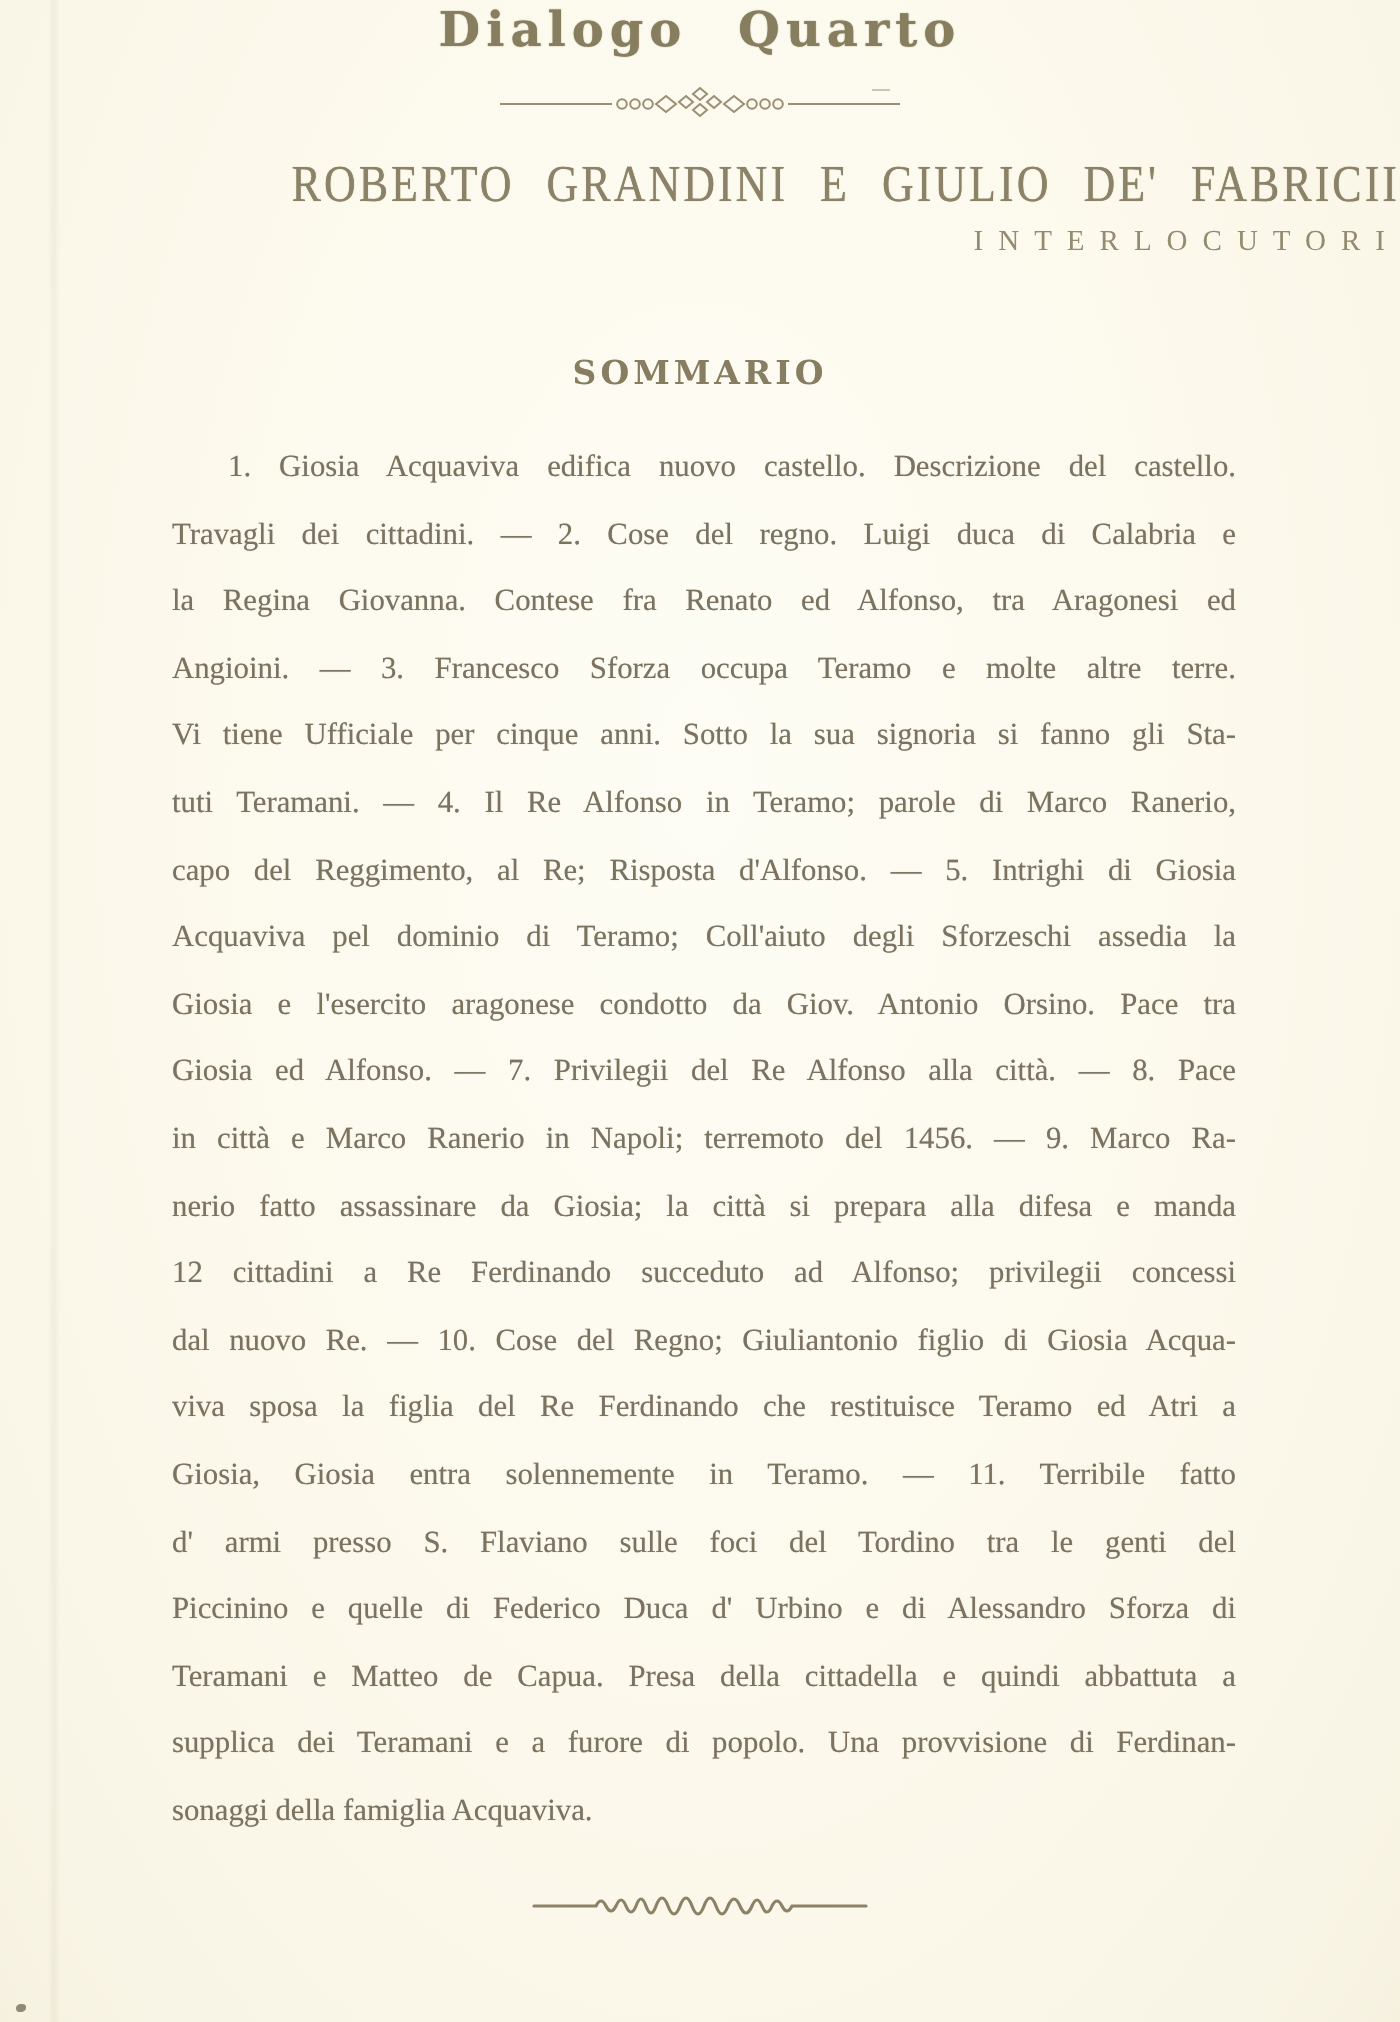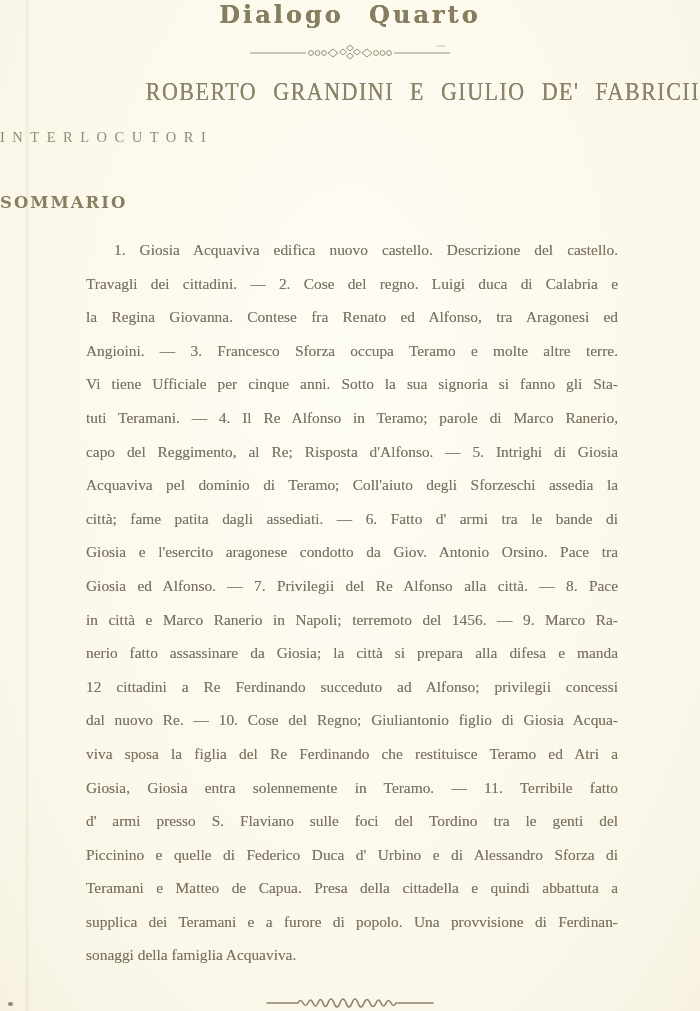"INTERLOCUTORI" .interlocutori { margin-top: 24px -> 8px; text-align: left -> right }
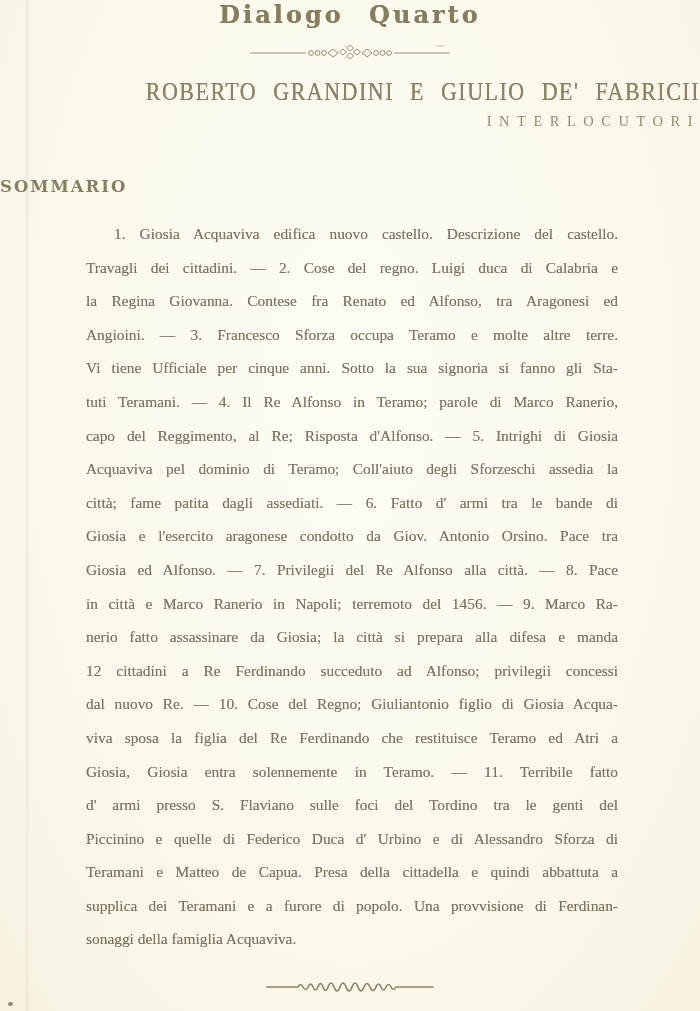"SOMMARIO" .sommario { text-align: none -> center }
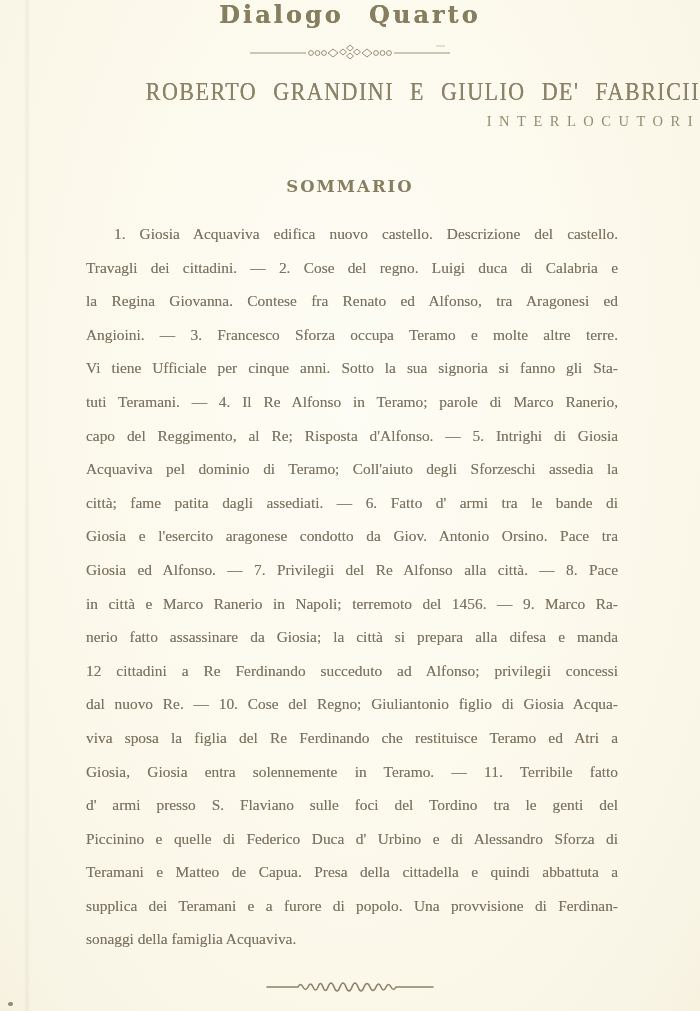"città; fame patita dagli assediati." div.summary-line { html: <div>città; fame patita dagli assediati. — 6. Fatto d' armi tra le bande di</div> -> none }
